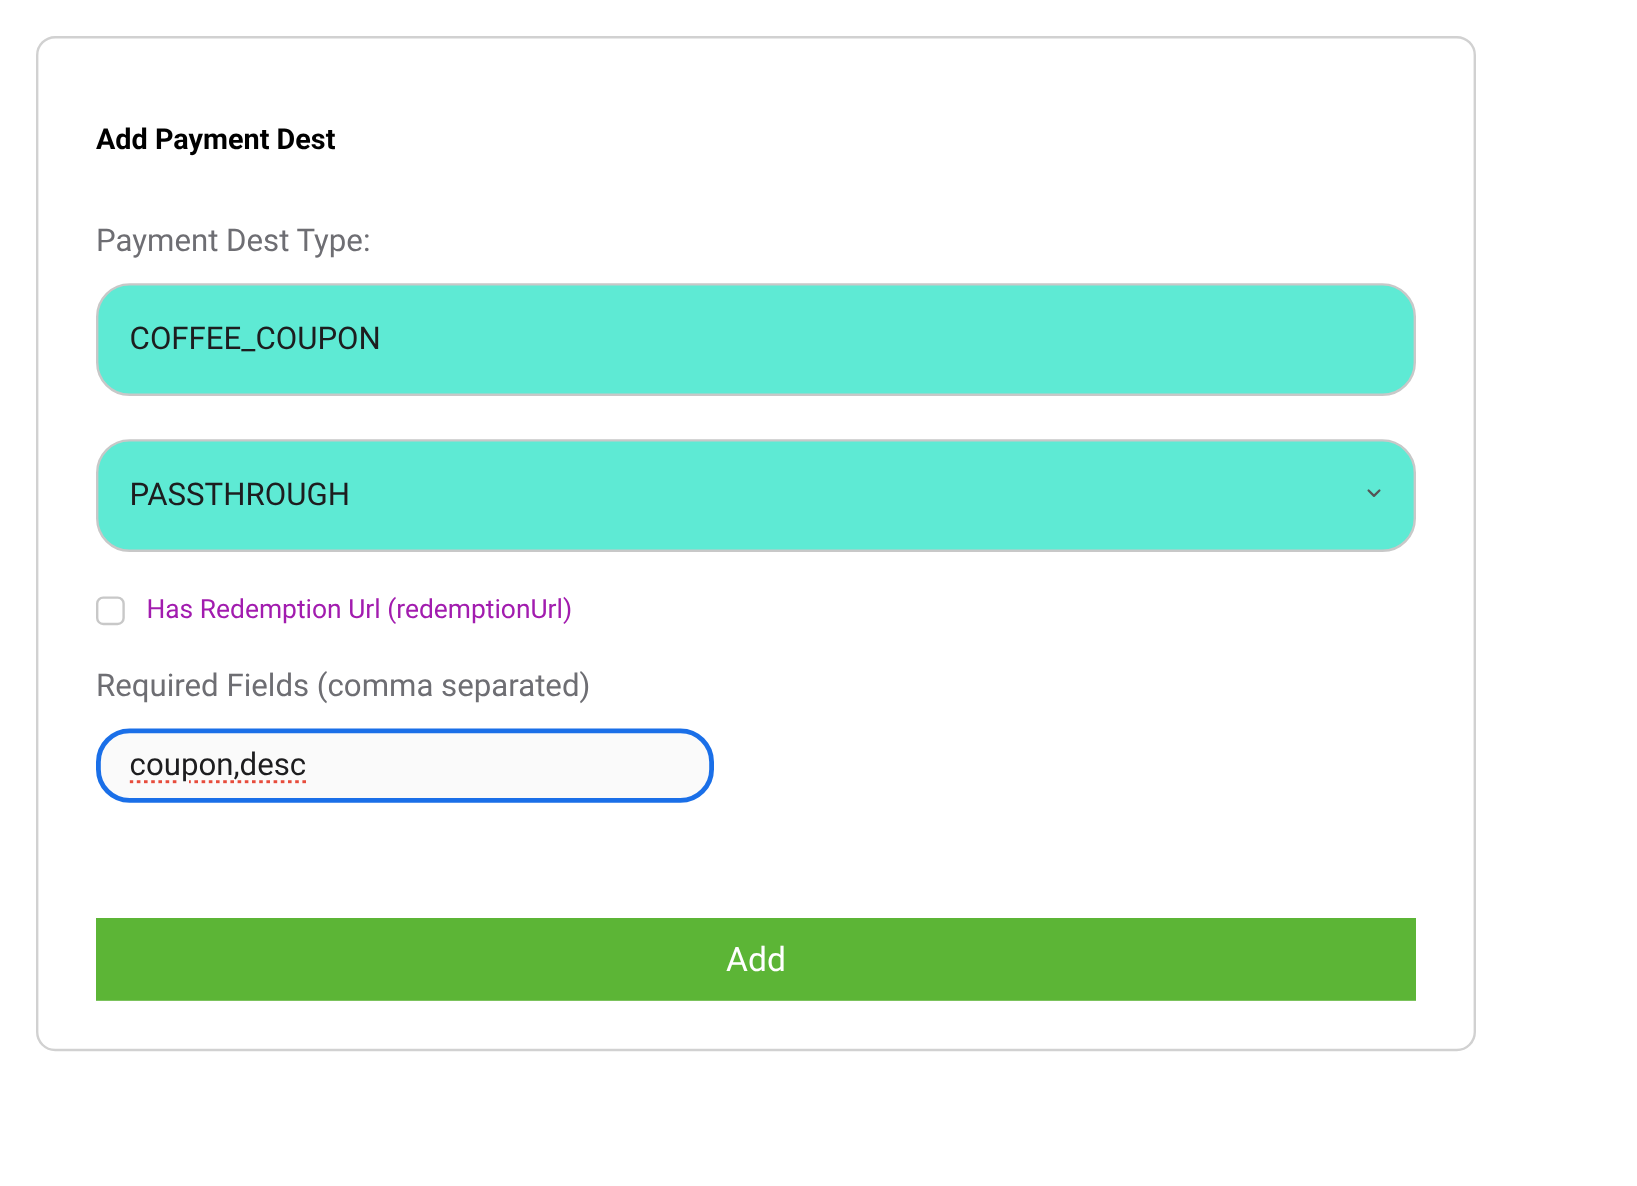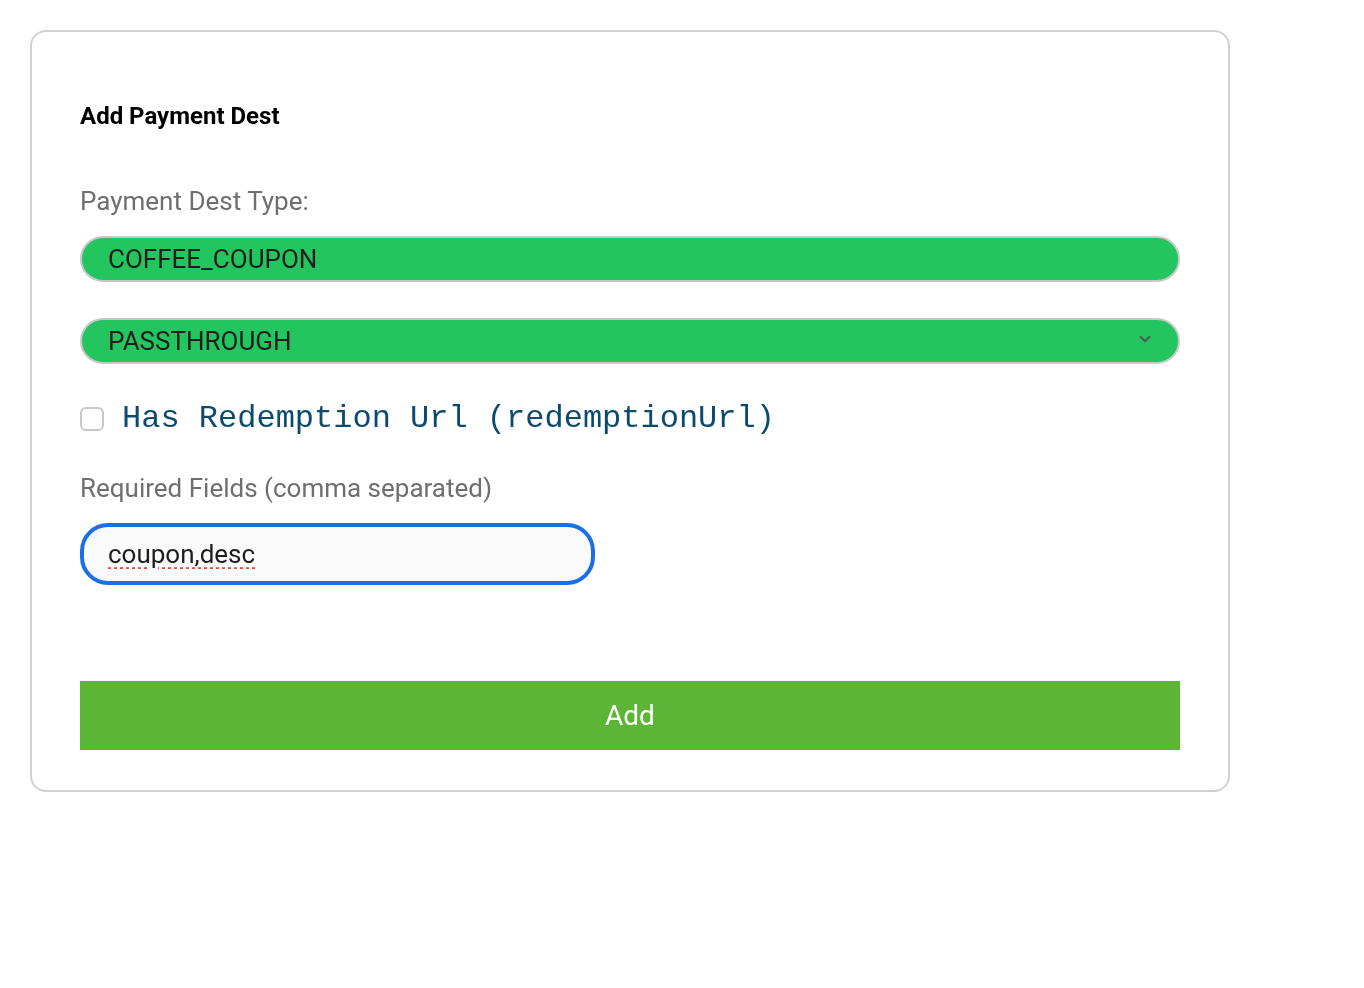"COFFEE_COUPON" .text-input, .select-input { background: #22c55e -> #5eead4; padding: 6px 26px -> 30px 26px }
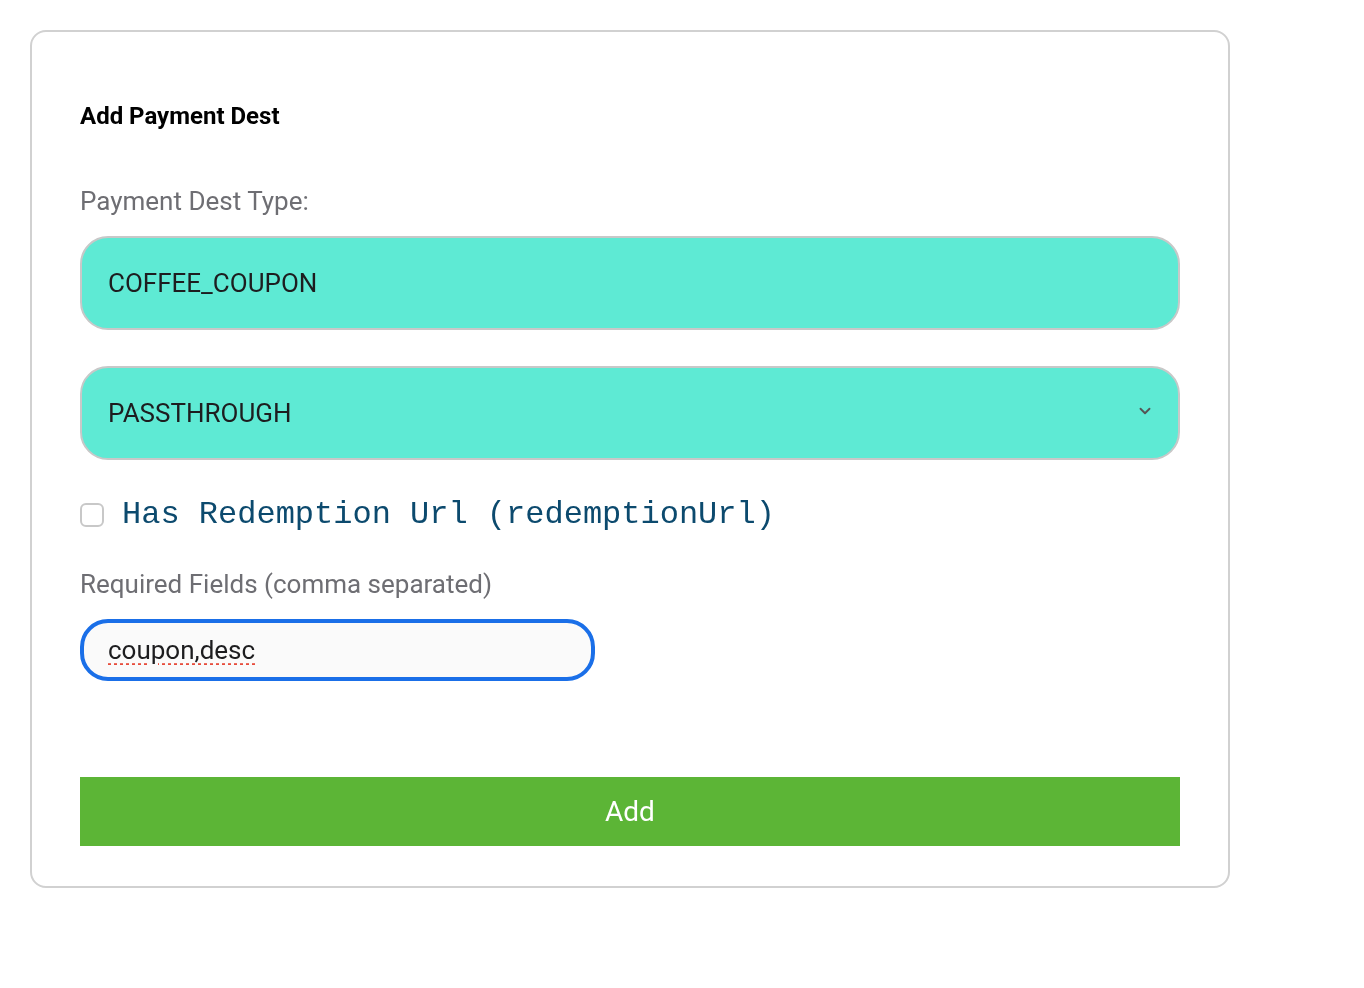"Has Redemption Url (redemptionUrl)" .checkbox-label { color: #0c4a6e -> #a21caf; font-family: Liberation Mono, monospace -> none; font-size: 32px -> 22px }
